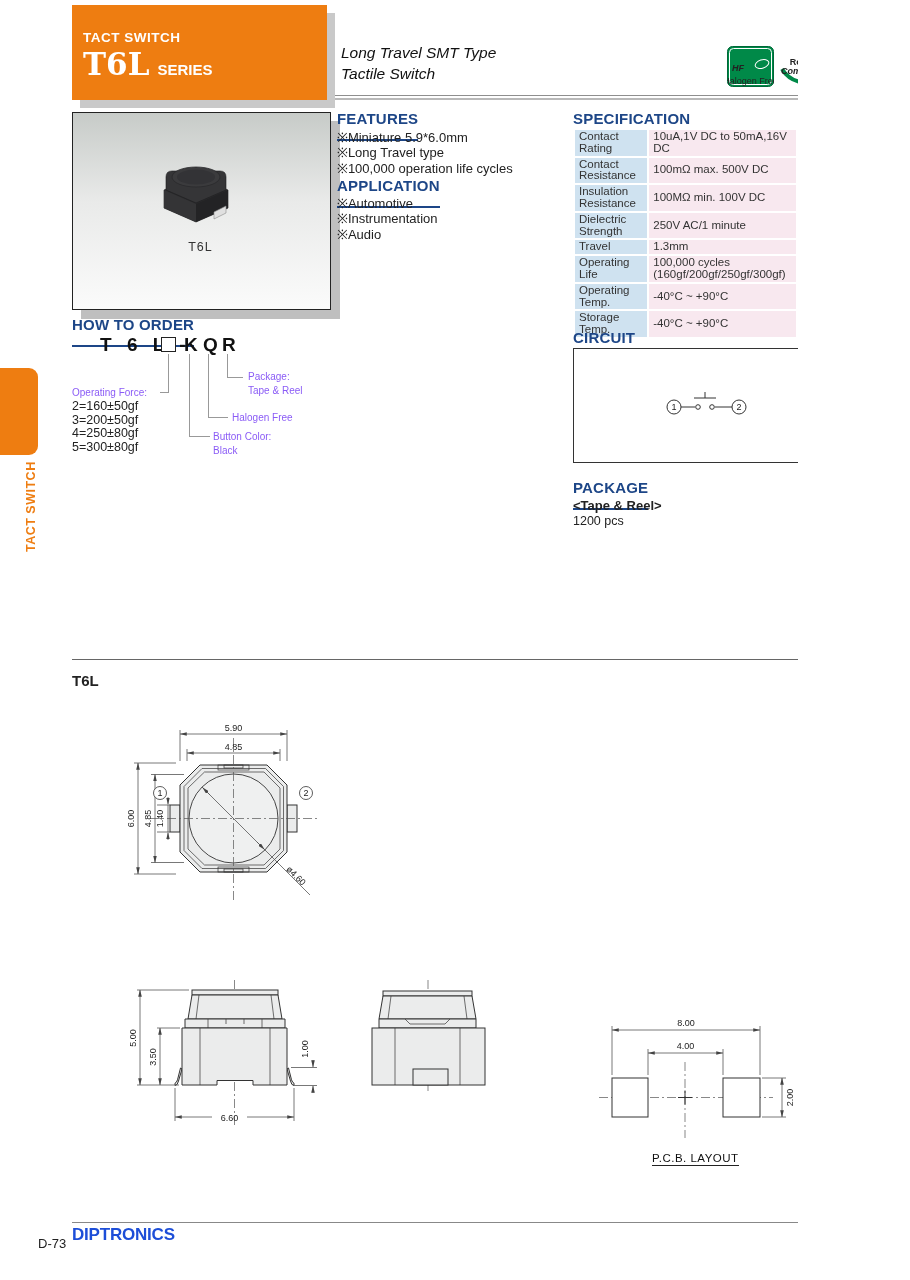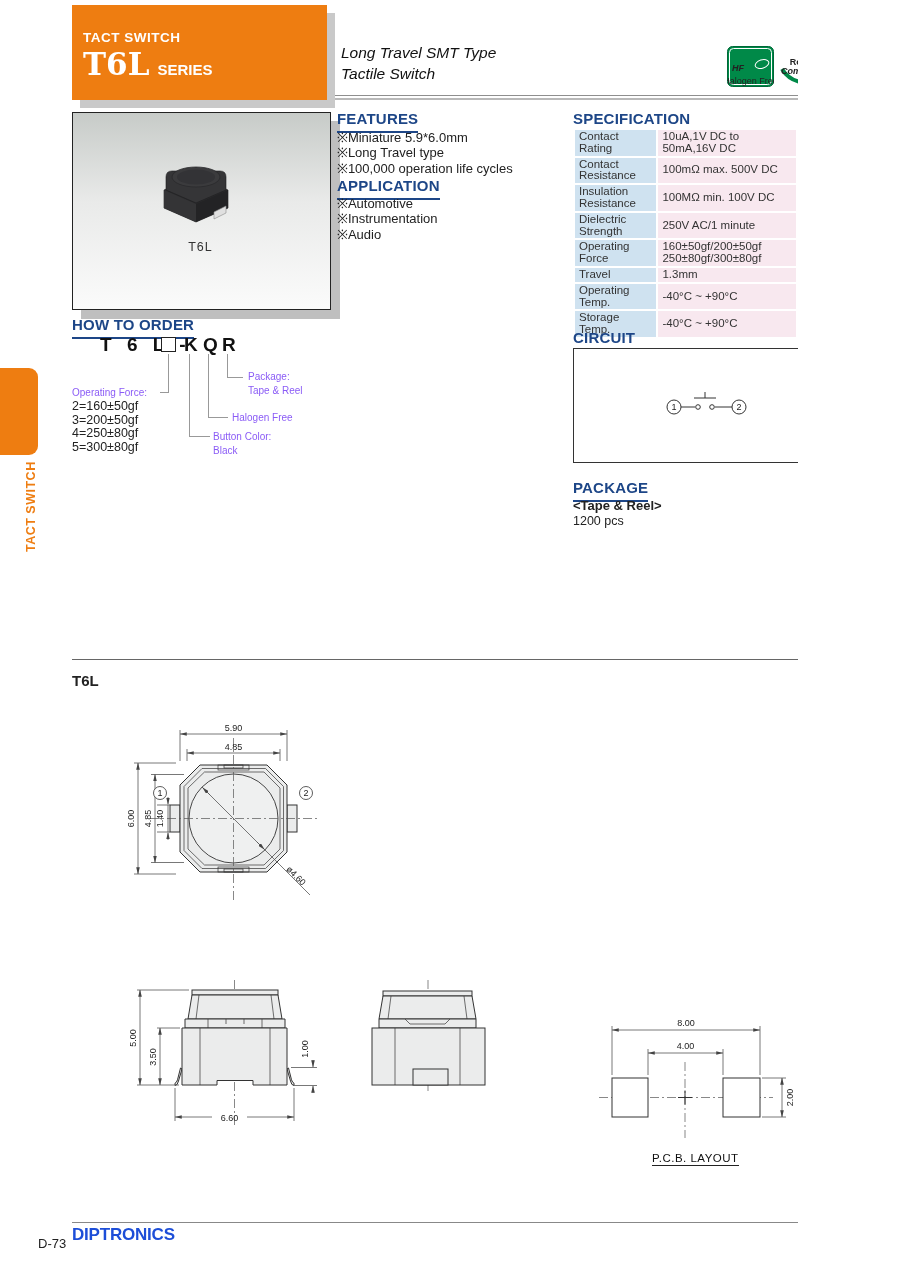"FEATURES" .h-blue { padding-bottom: 4px -> 12px }
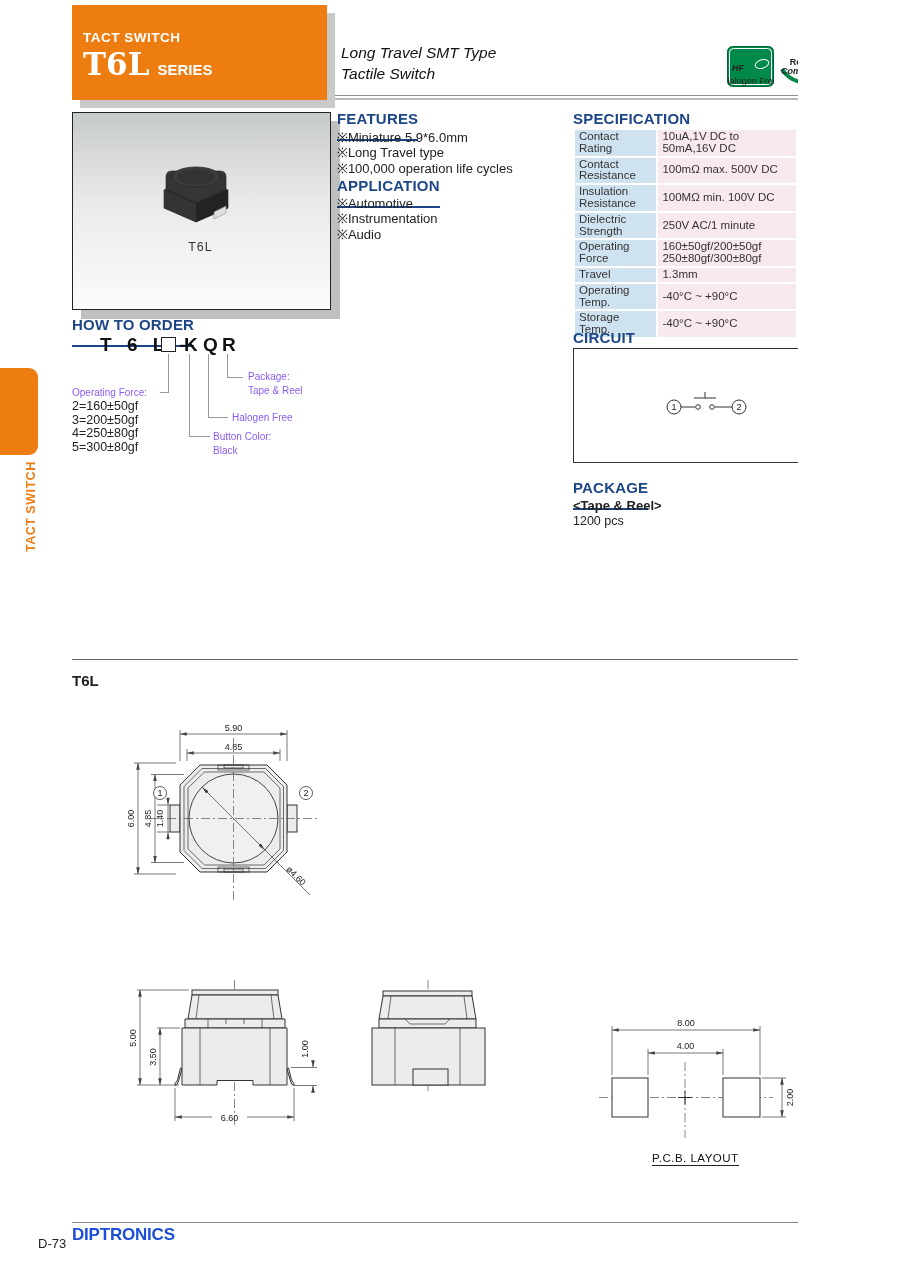"Operating Force" tr { html: <tr> <td>Operating Force</td> <td>160±50gf/200±50gf 250±80gf/300±80gf</td> </tr> -> none }
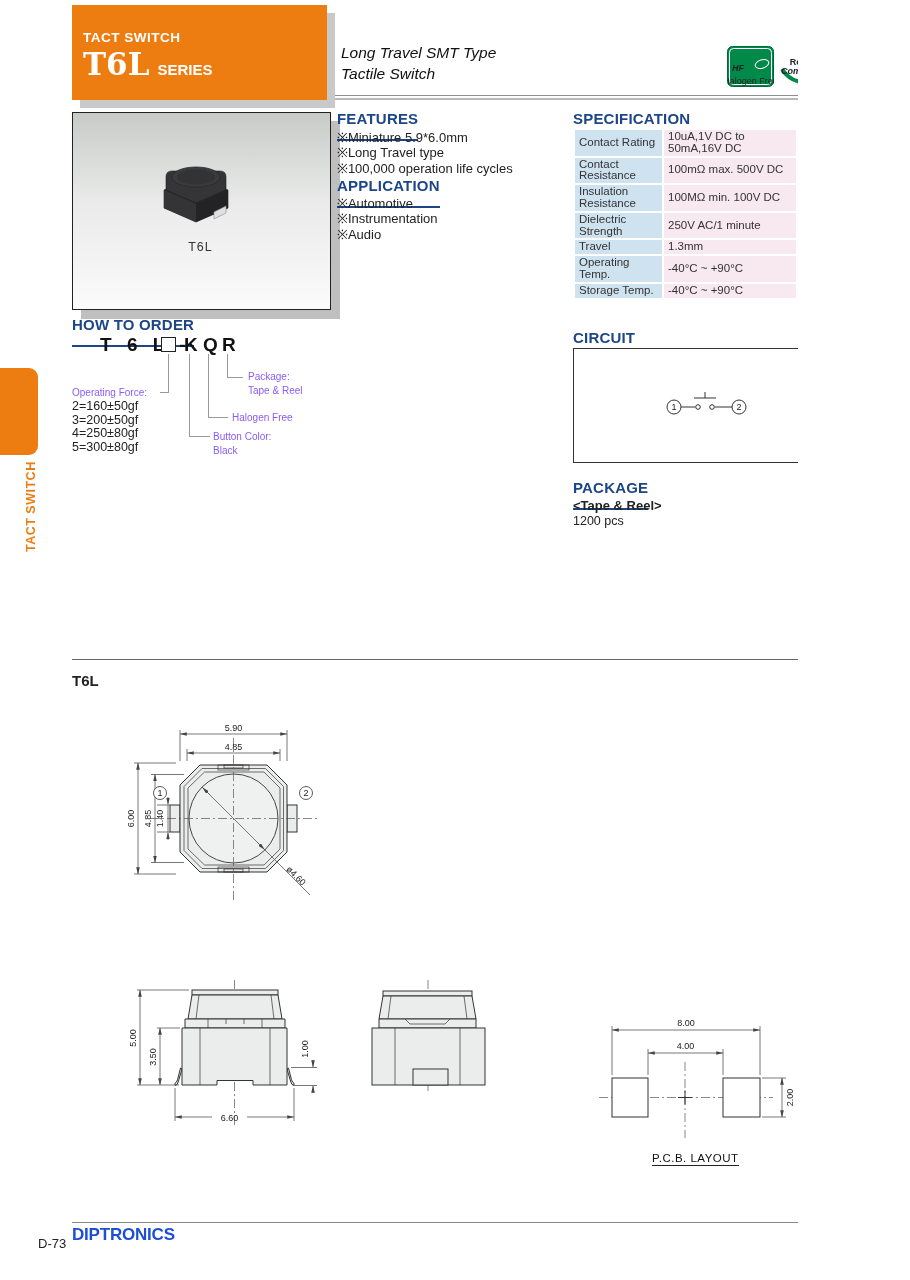"Operating Life" tr { html: none -> <tr> <td>Operating Life</td> <td>100,000 cycles (160gf/200gf/250gf/300gf)</td> </tr> }
